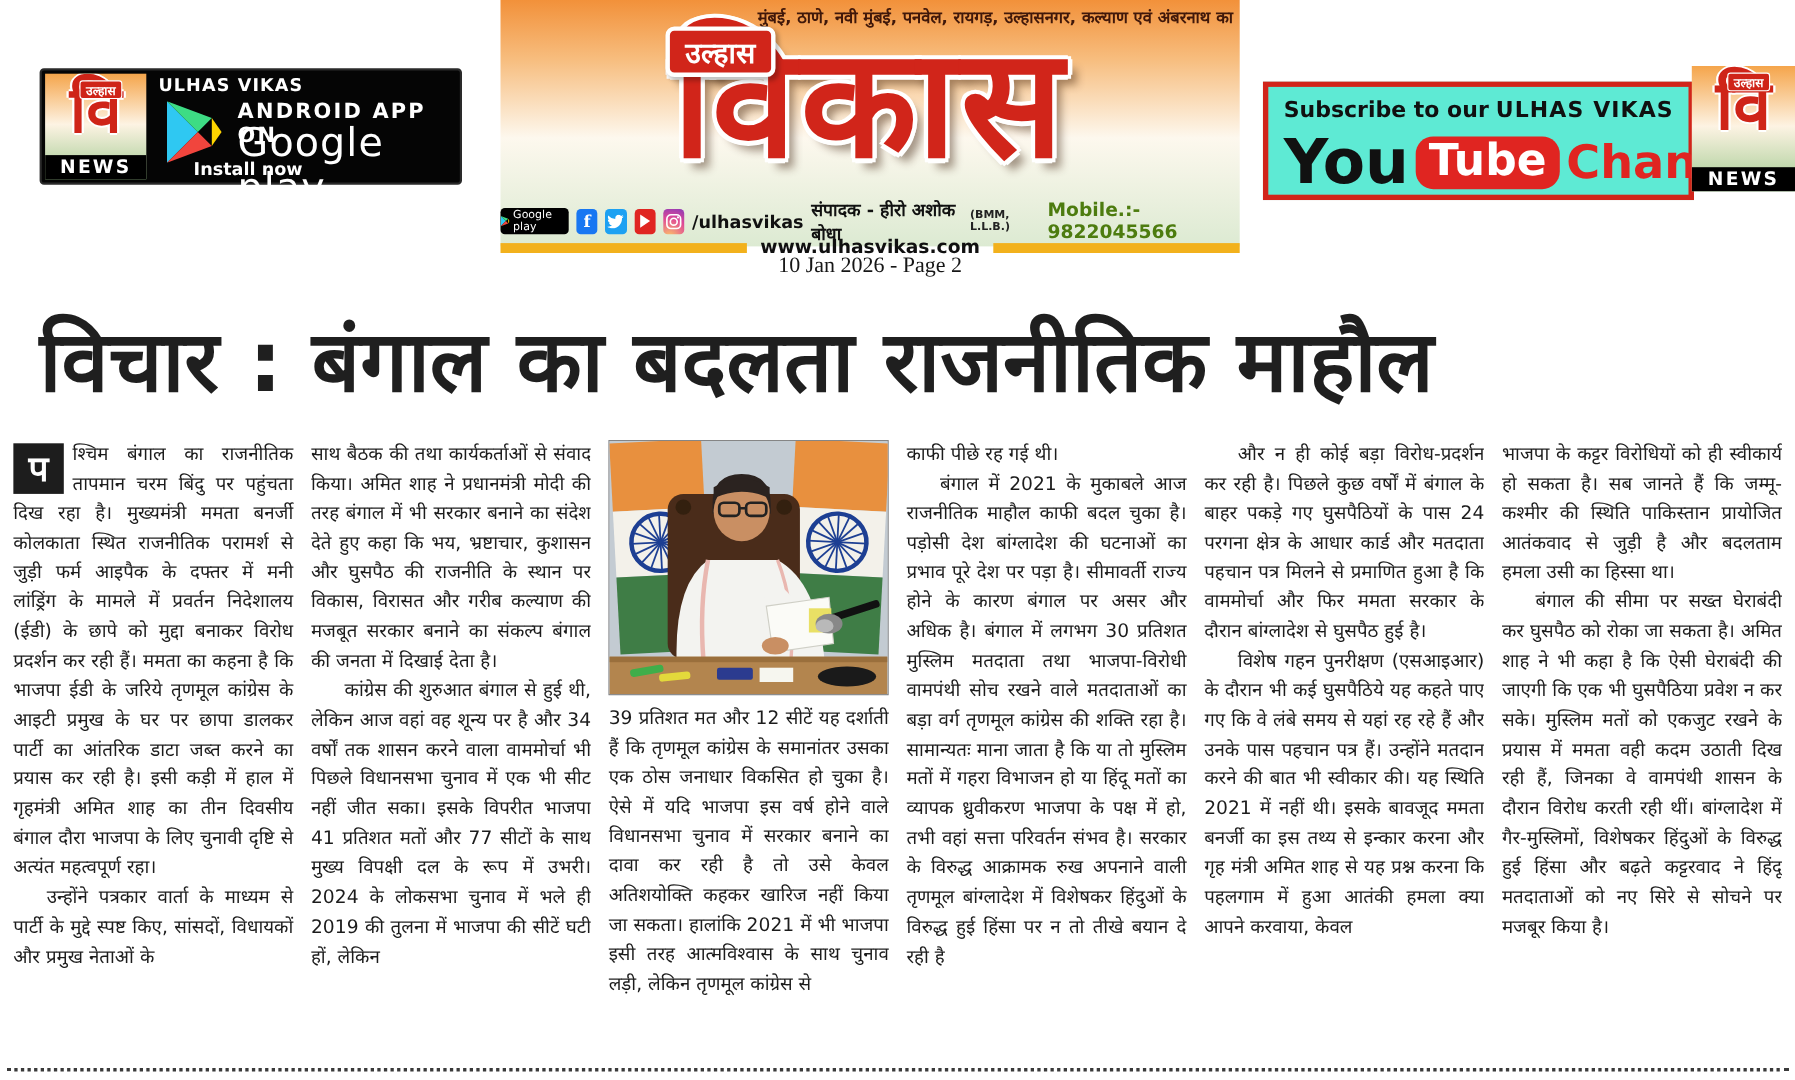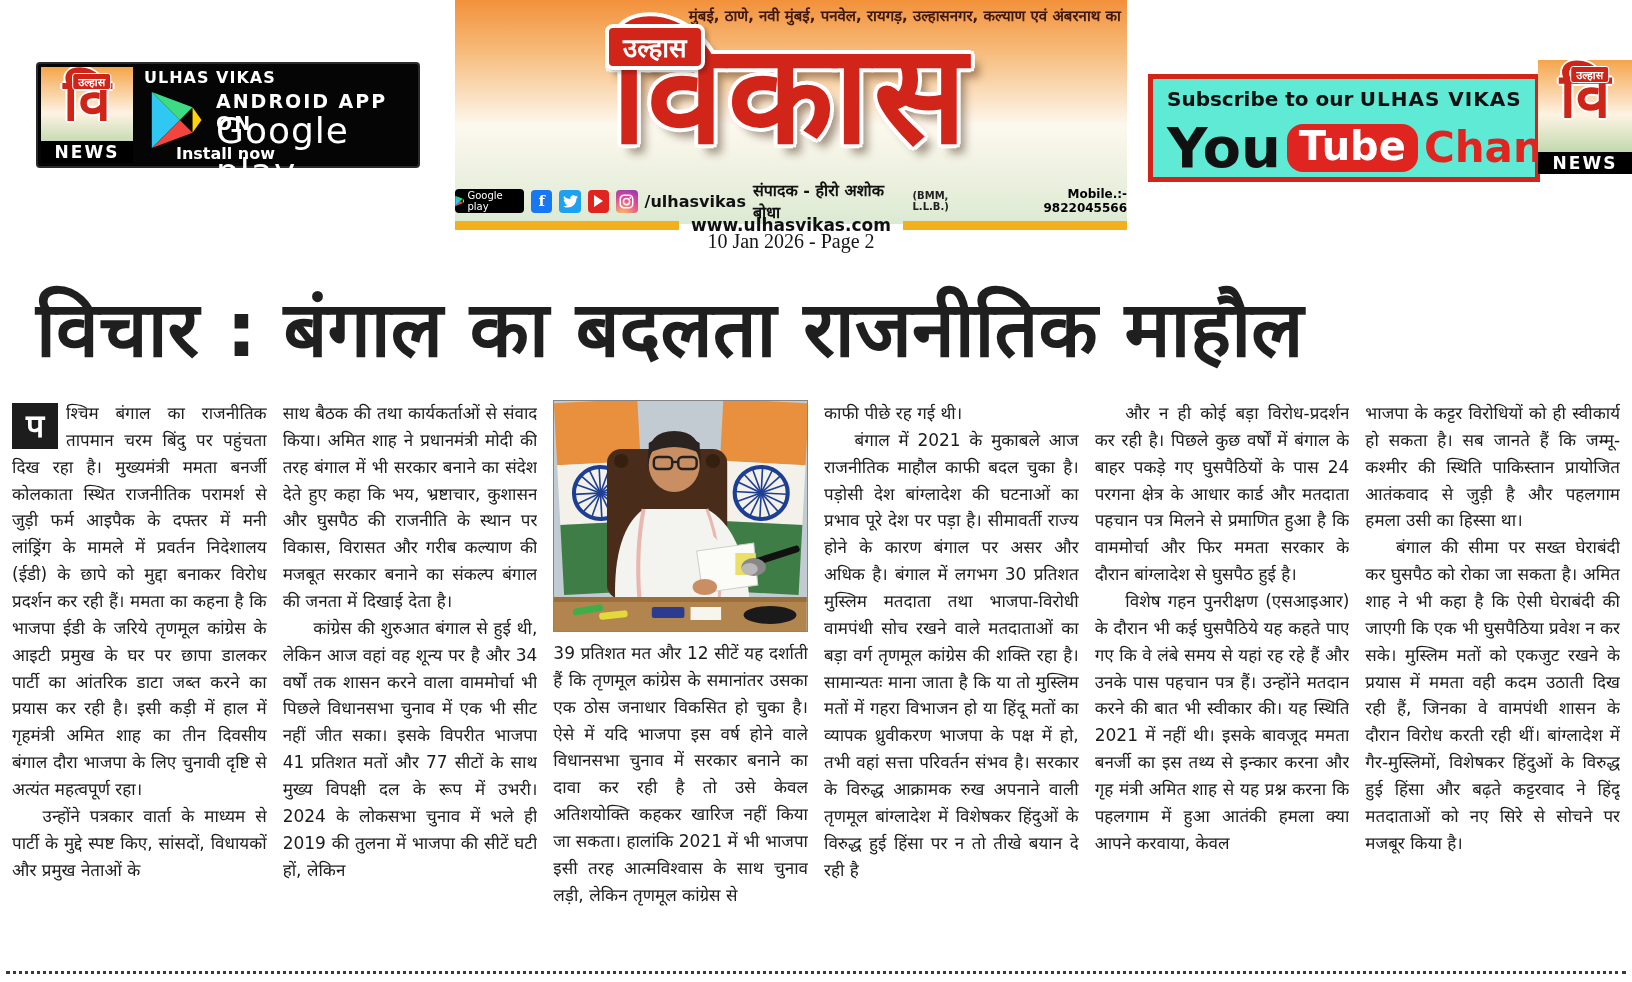"Mobile.:- 9822045566" .meta-mobile { color: #000000 -> #4d7c0f; font-size: 12px -> 17px; text-align: right -> none }
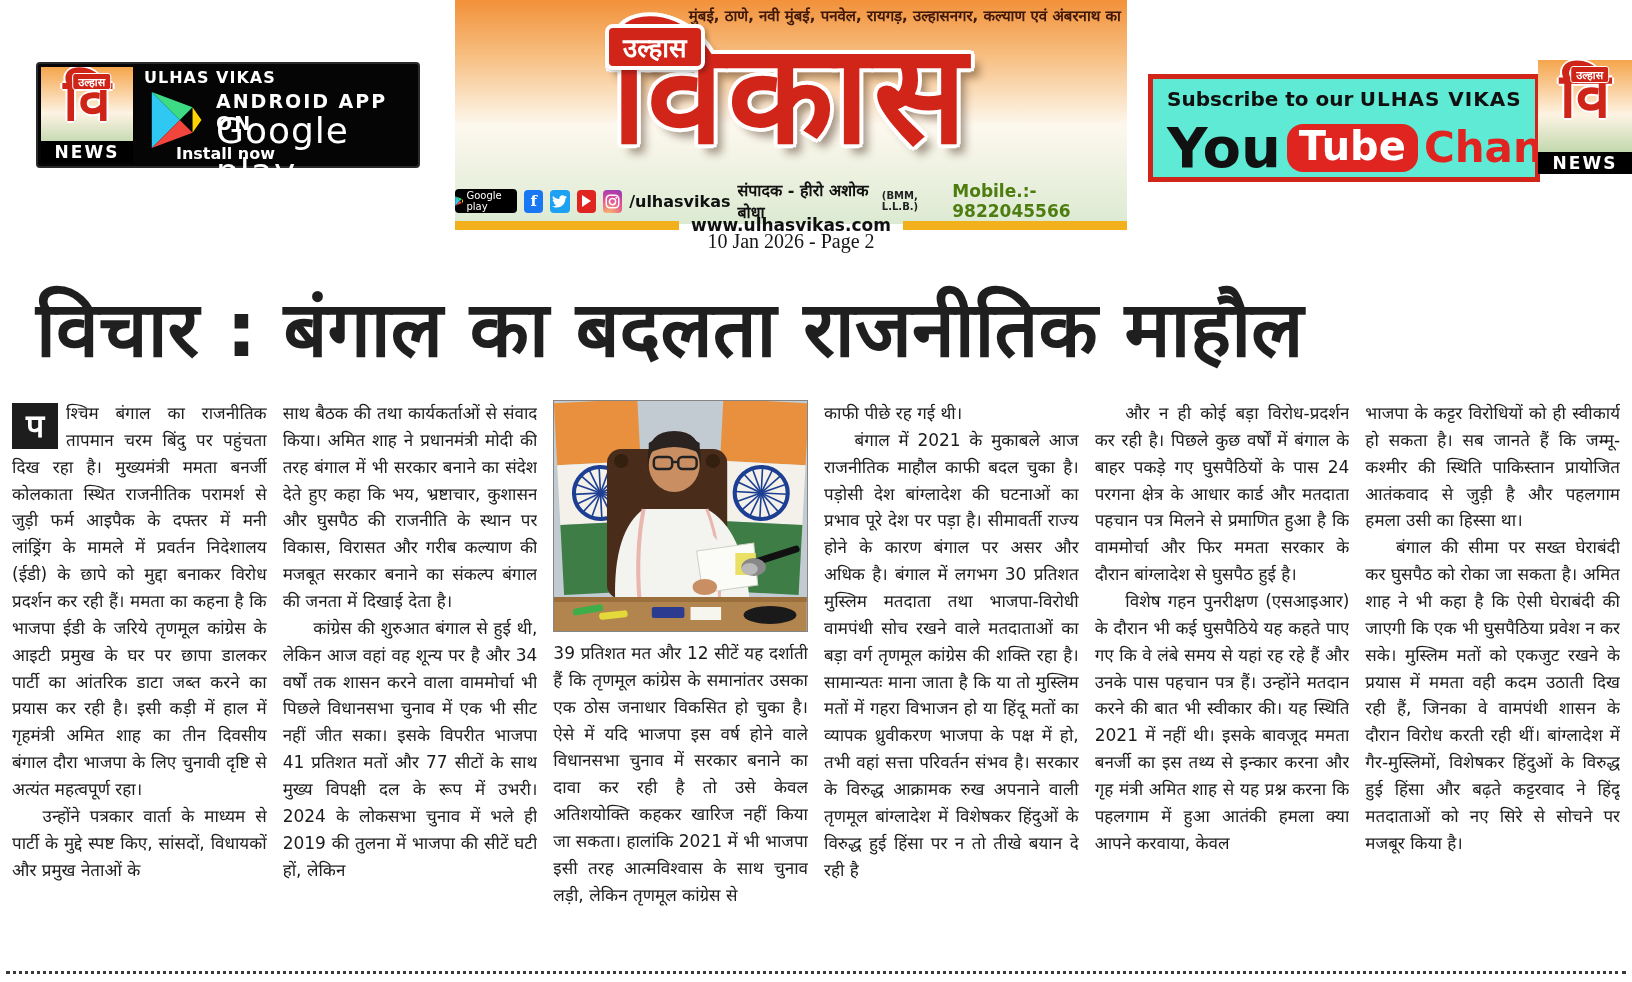"भाजपा के कट्टर विरोधियों को" p { text: पहलगाम -> बदलताम }
